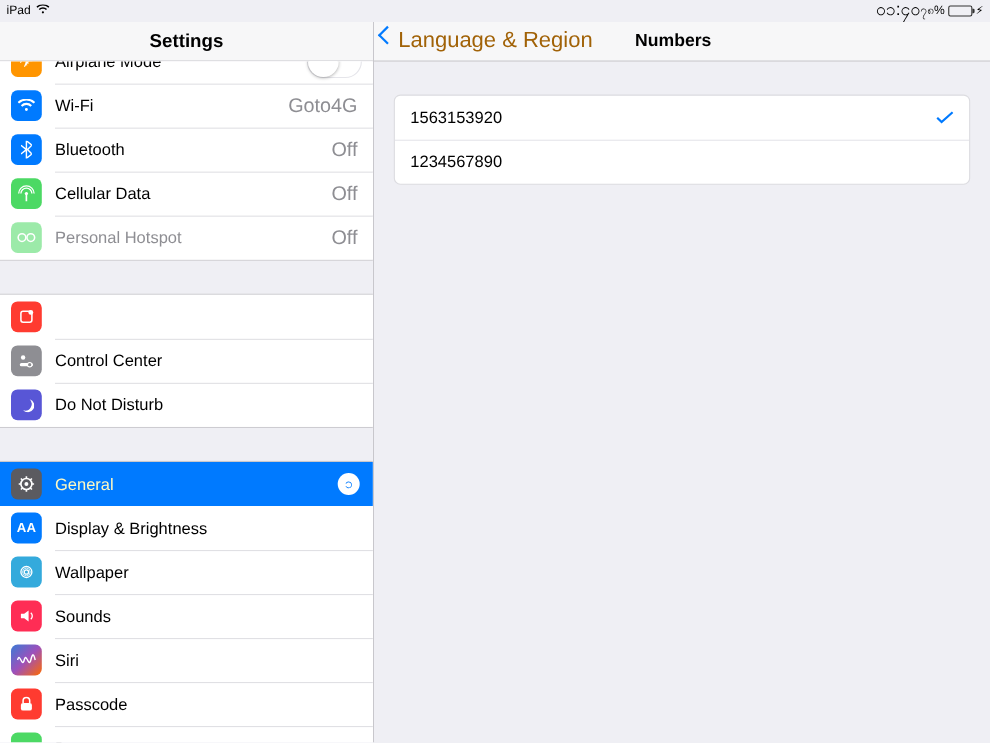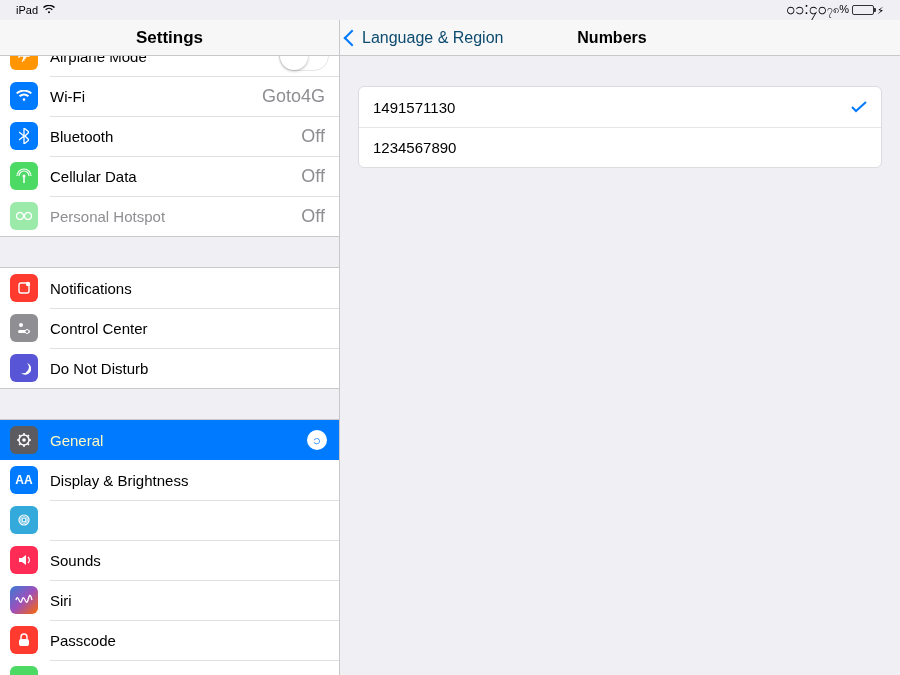"iPad" .status-bar { padding: 0 16px -> 0 6px }
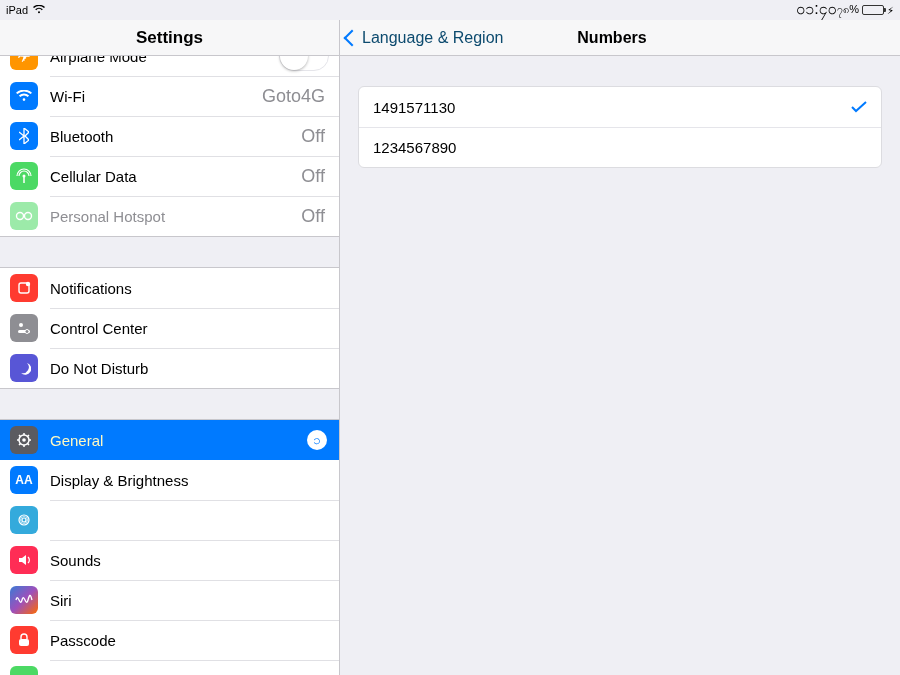"Language & Region" .back { align-items: center -> flex-start; color: #0c4a6e -> #a16207; font-size: 16px -> 20px }
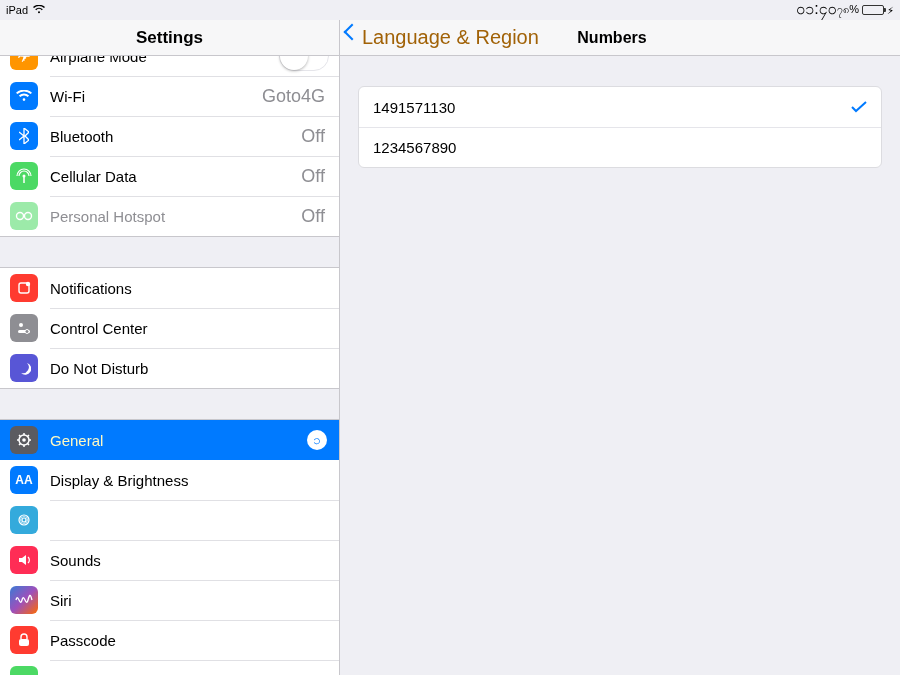"1491571130" span.opt-label { text: 1491571130 -> 1563153920 }
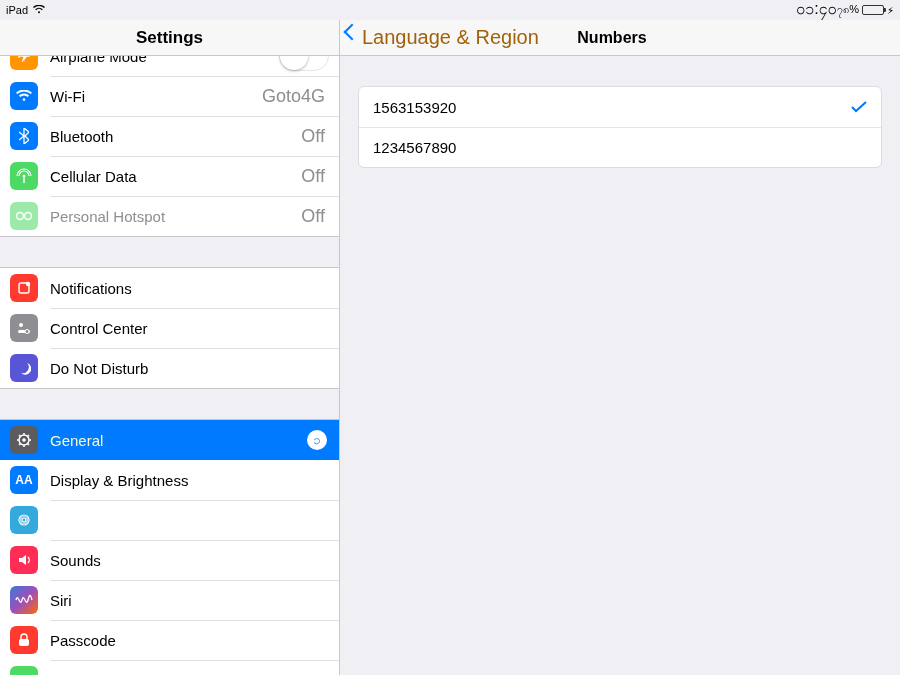"Notifications" span.label { html: <span>Notifications</span> -> none }
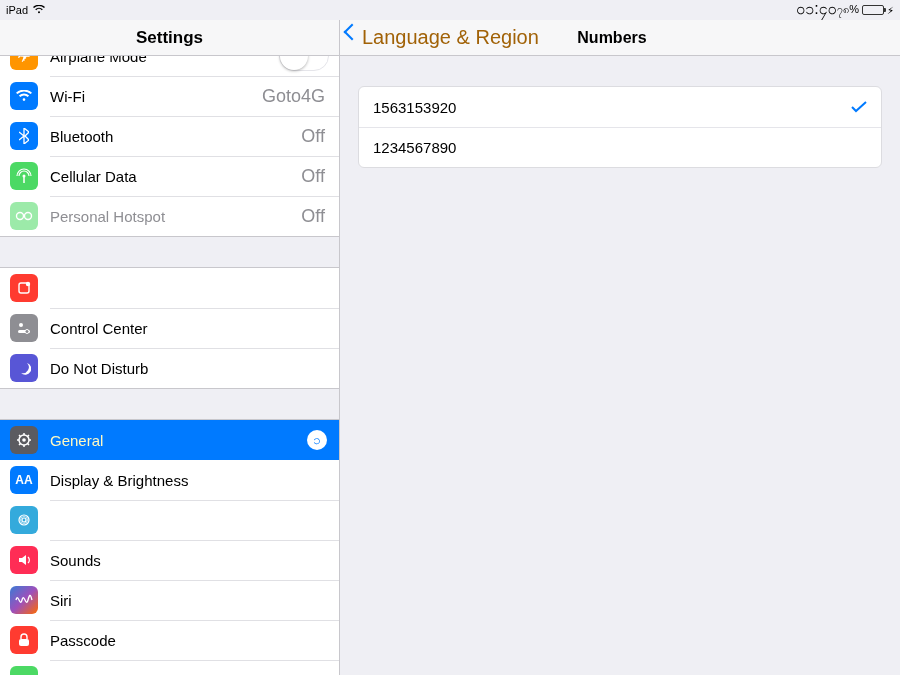"Wallpaper" span.label { html: none -> <span>Wallpaper</span> }
